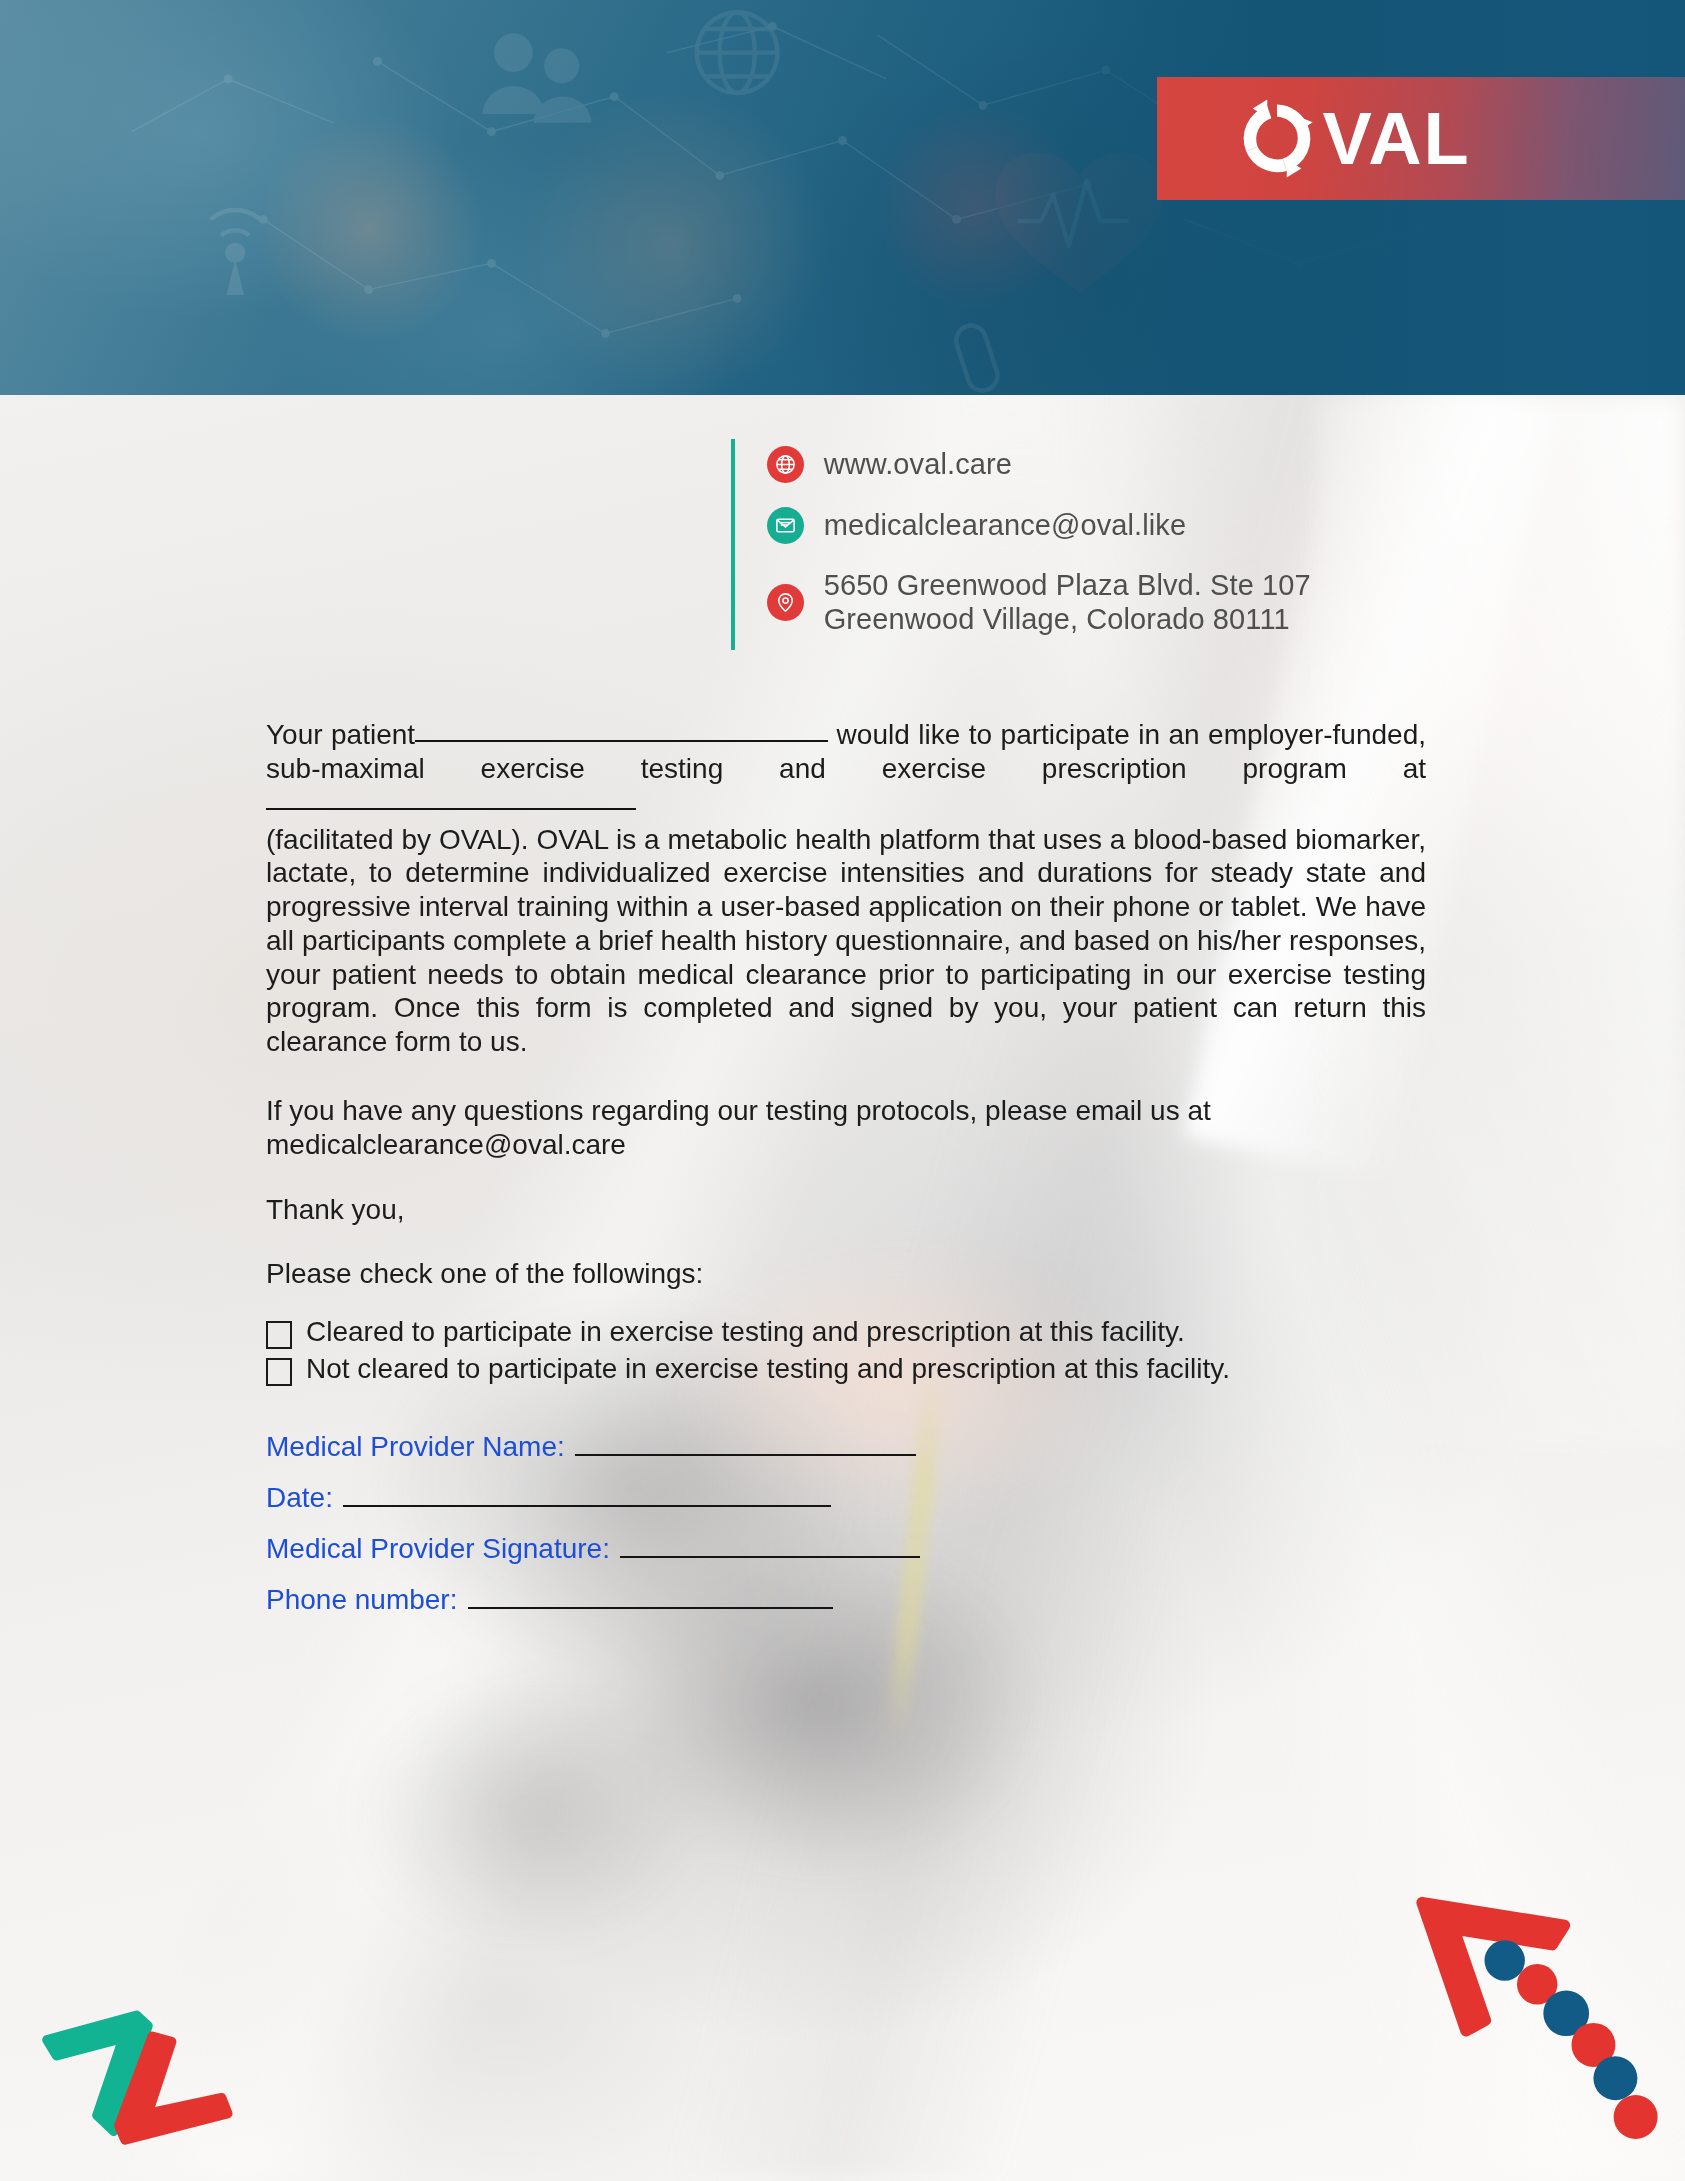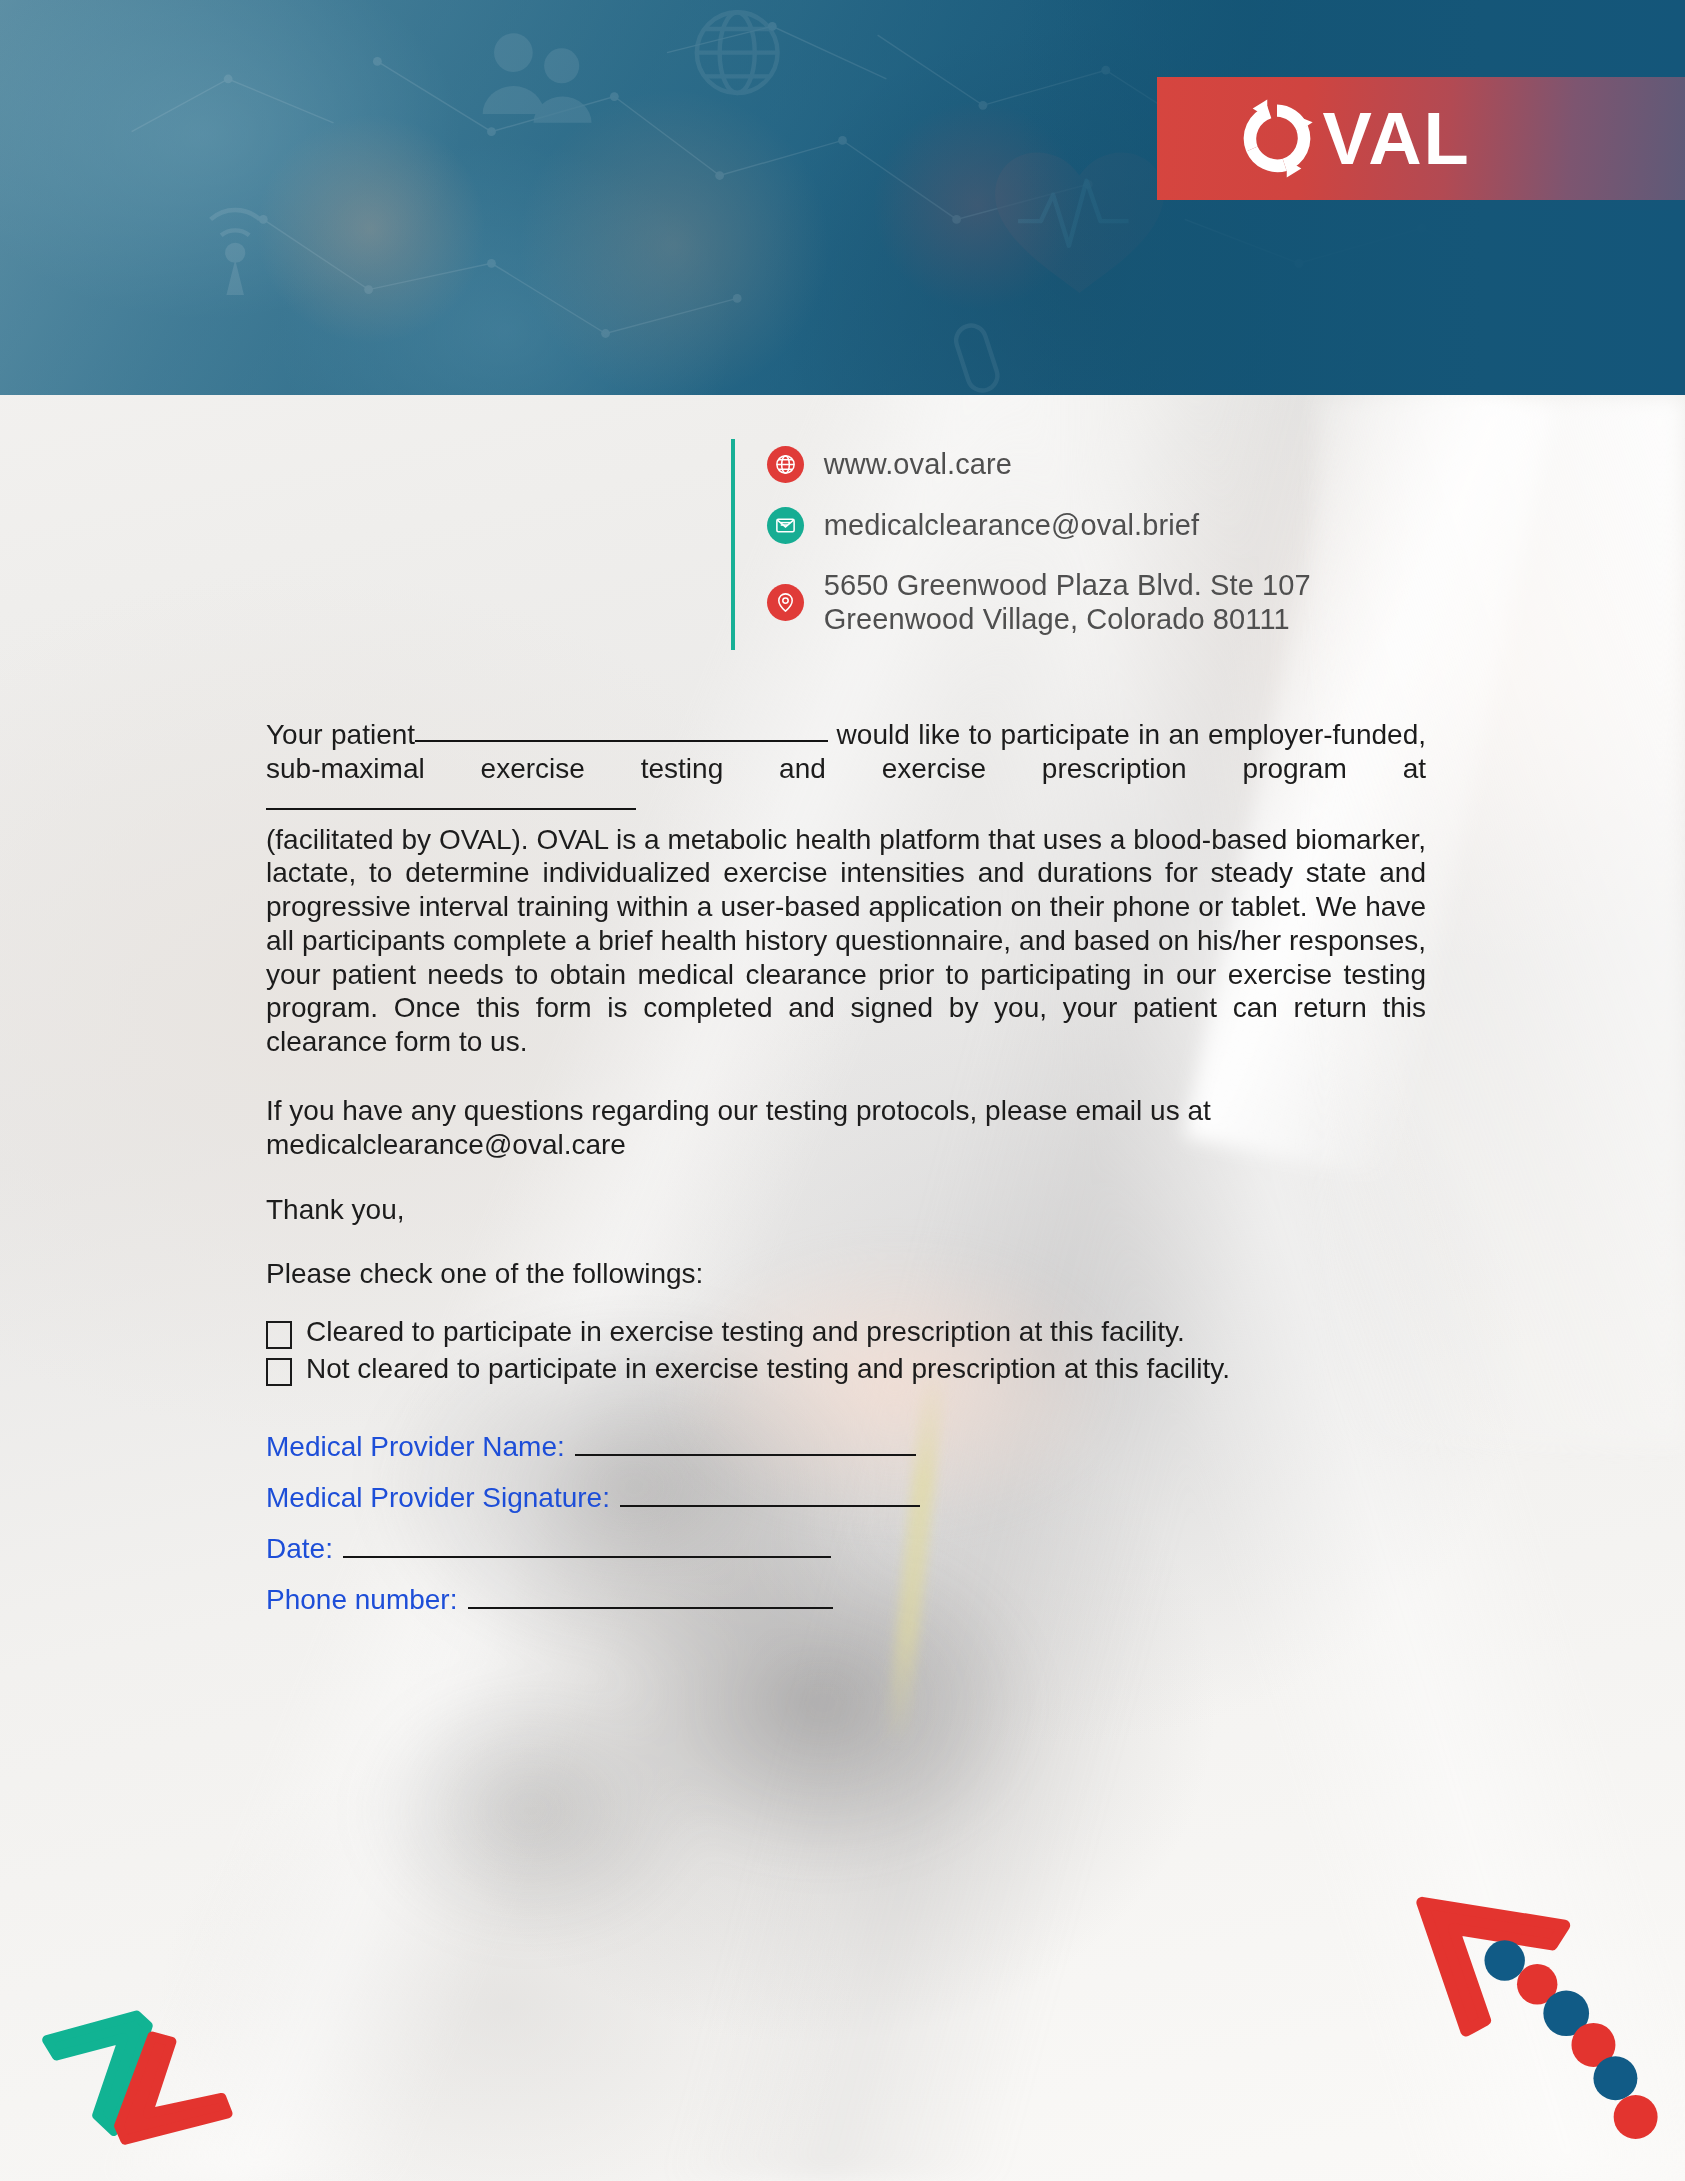"medicalclearance@oval.brief" span.ctext { text: medicalclearance@oval.brief -> medicalclearance@oval.like }
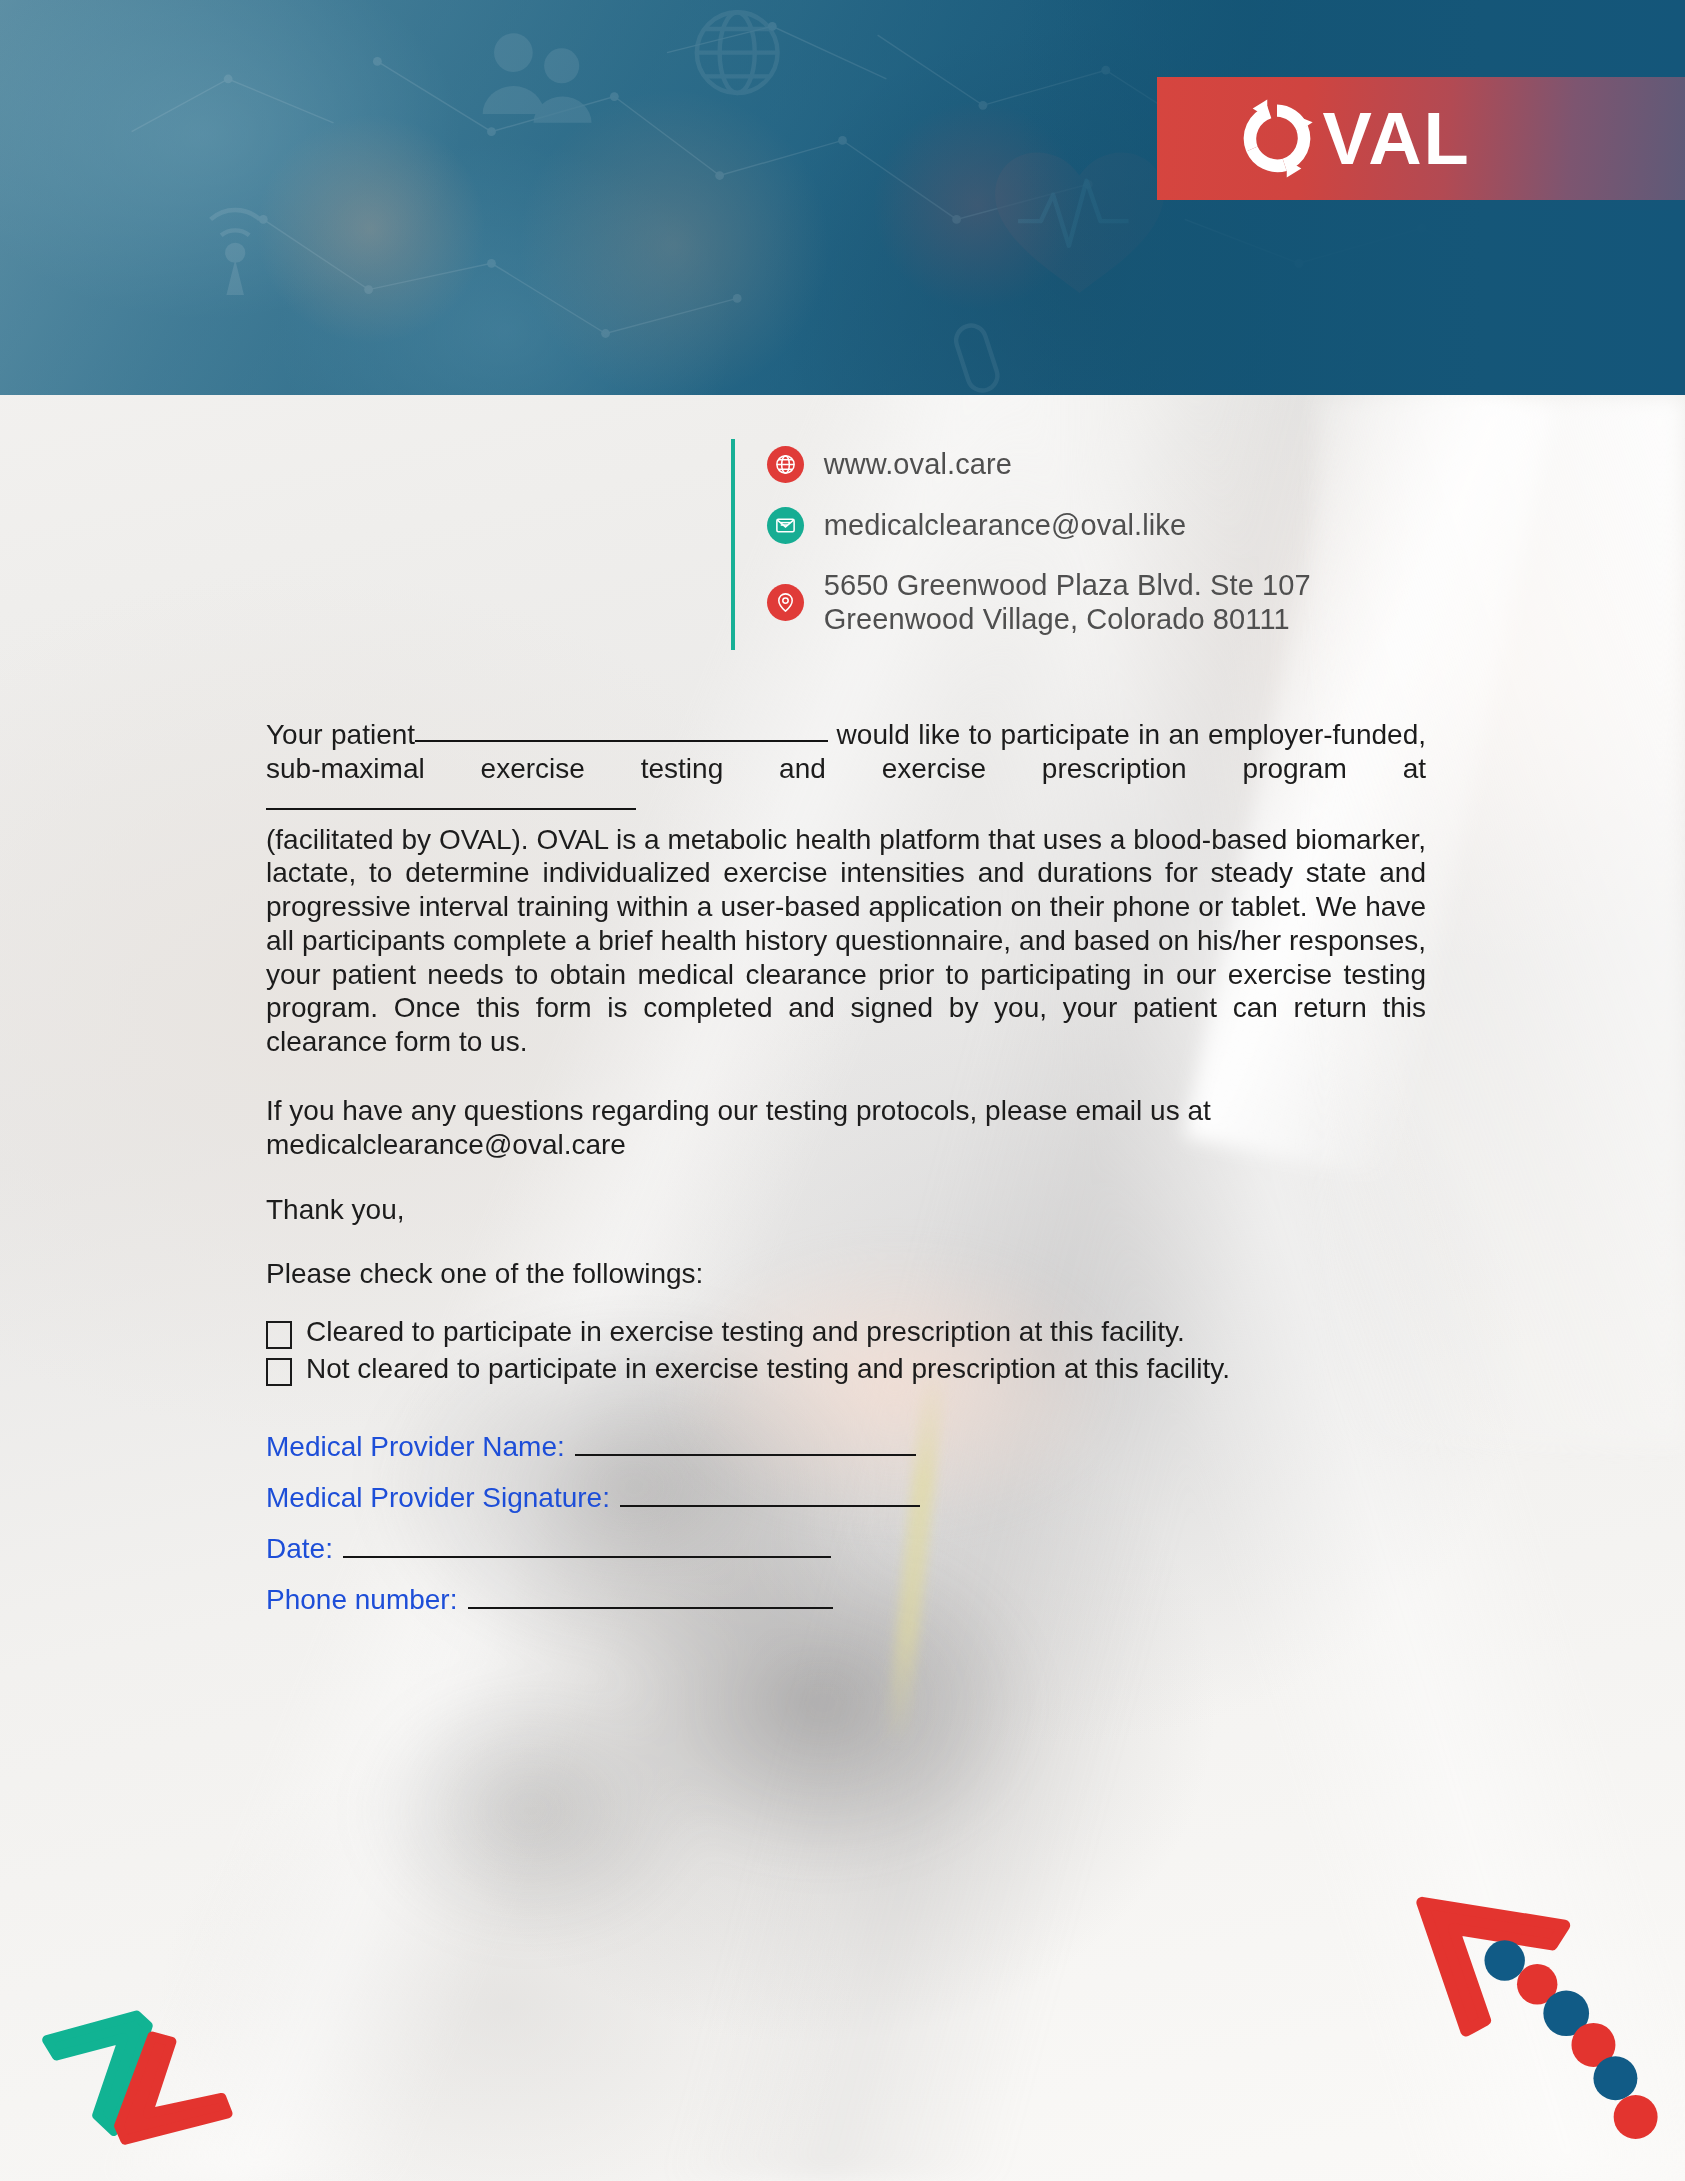"Medical Provider Signature:" div.field-row { order: before "Date:" -> after "Date:" }
